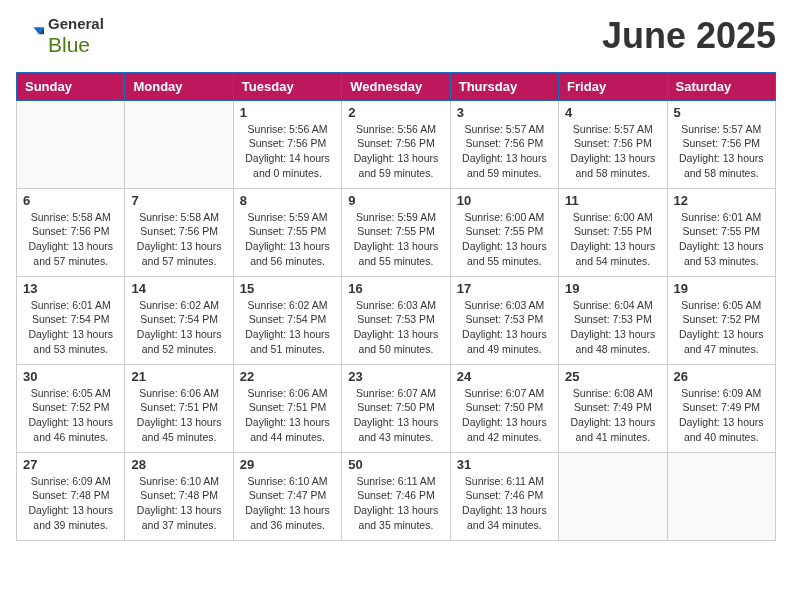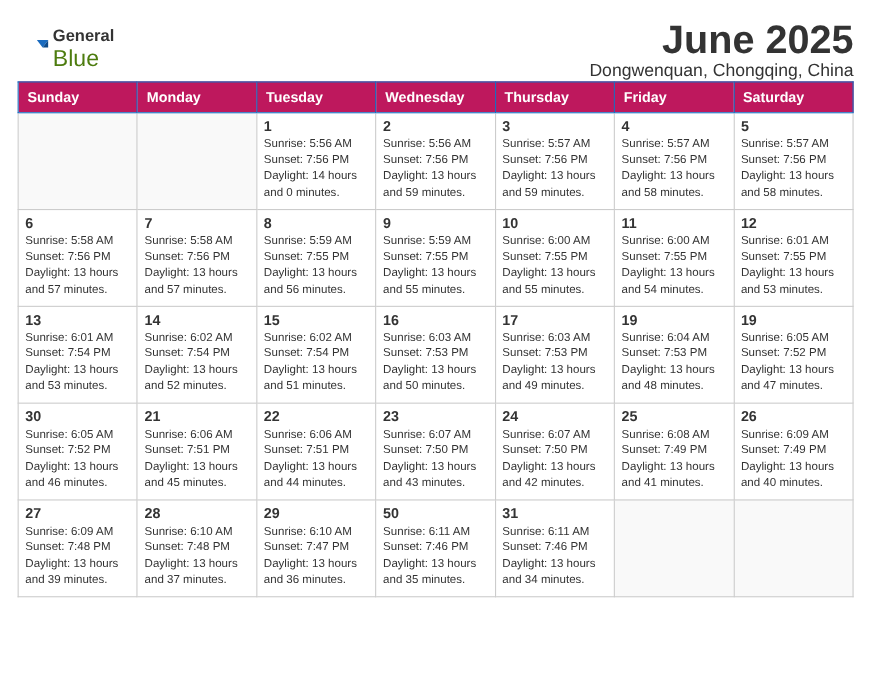"General" .header-area { align-items: center -> flex-start; margin-bottom: 0 -> 16px }
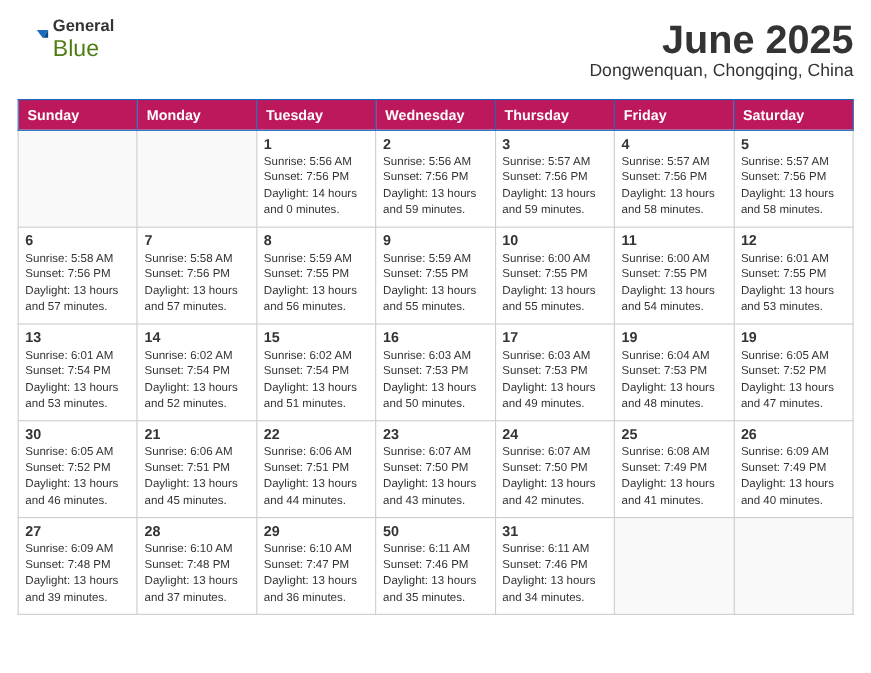"Dongwenquan, Chongqing, China" div.location { html: <div>Dongwenquan, Chongqing, China</div> -> none }
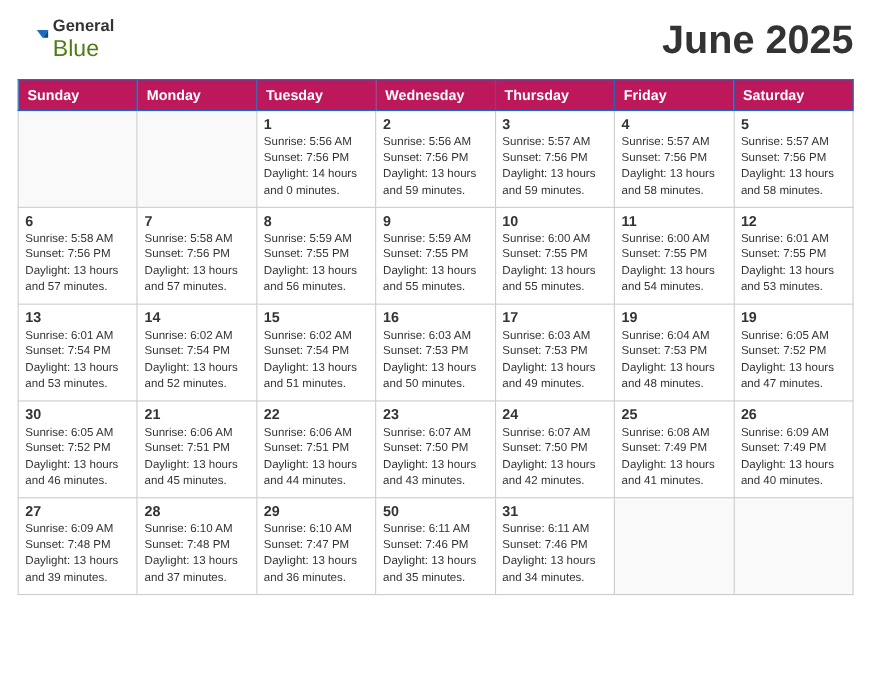"Sunrise: 5:56 AM" .cell-info { text-align: none -> center }
